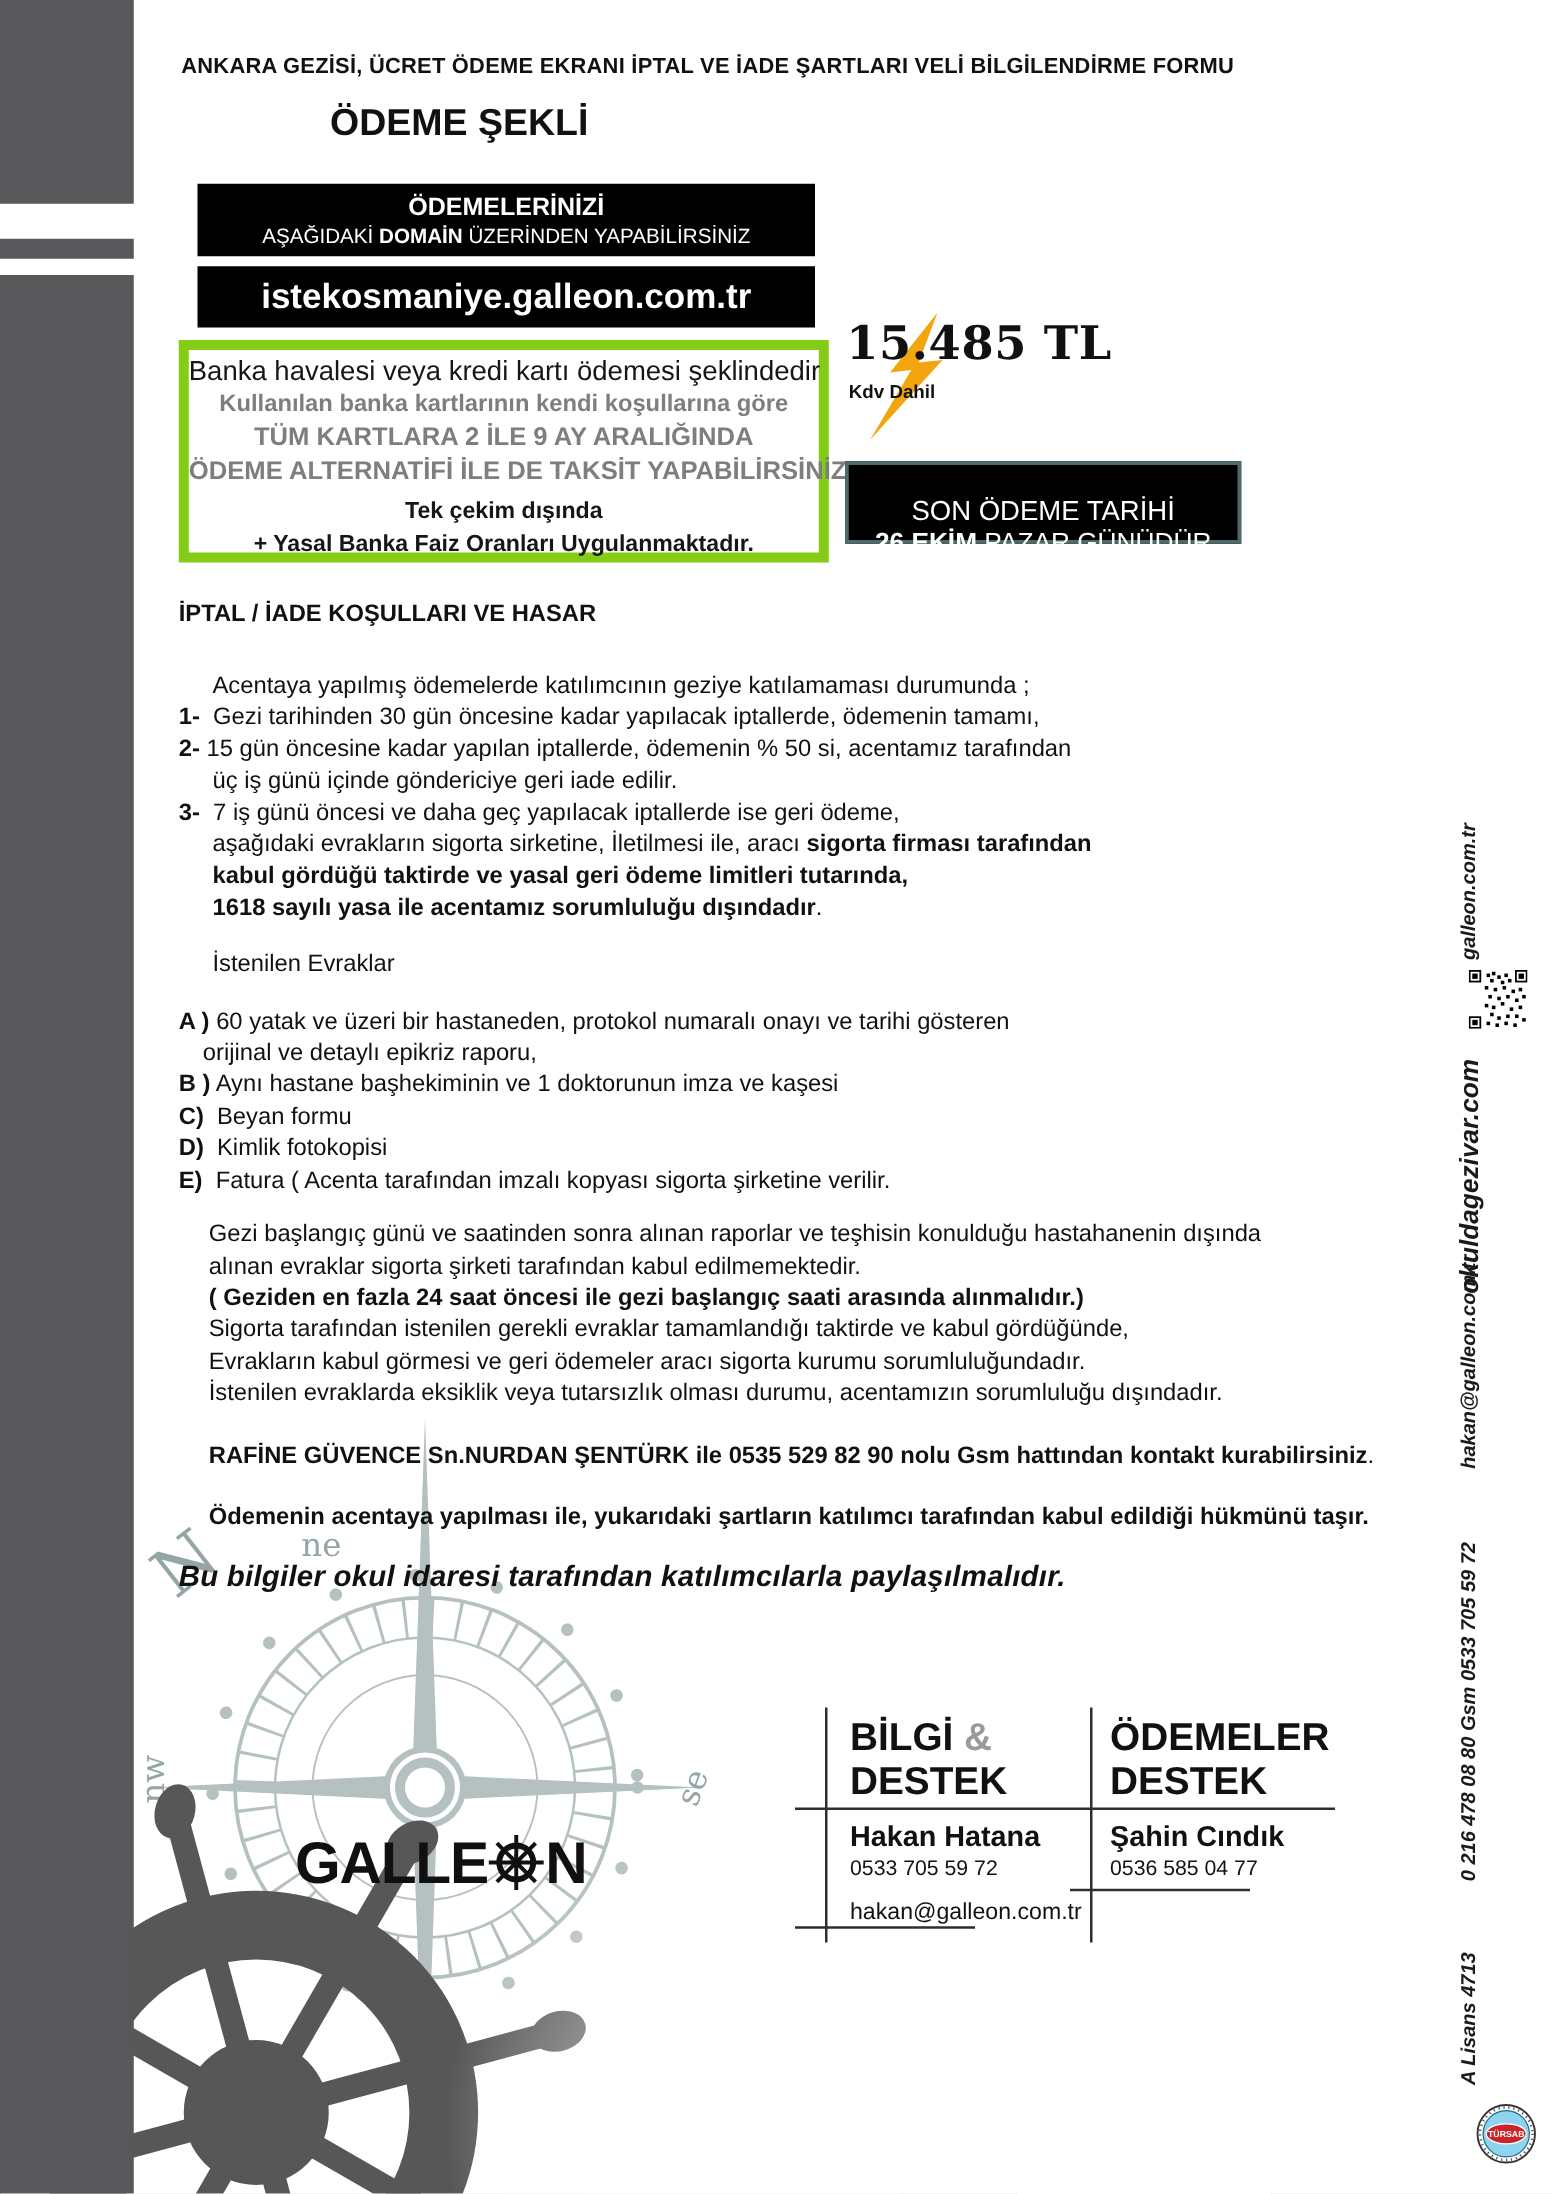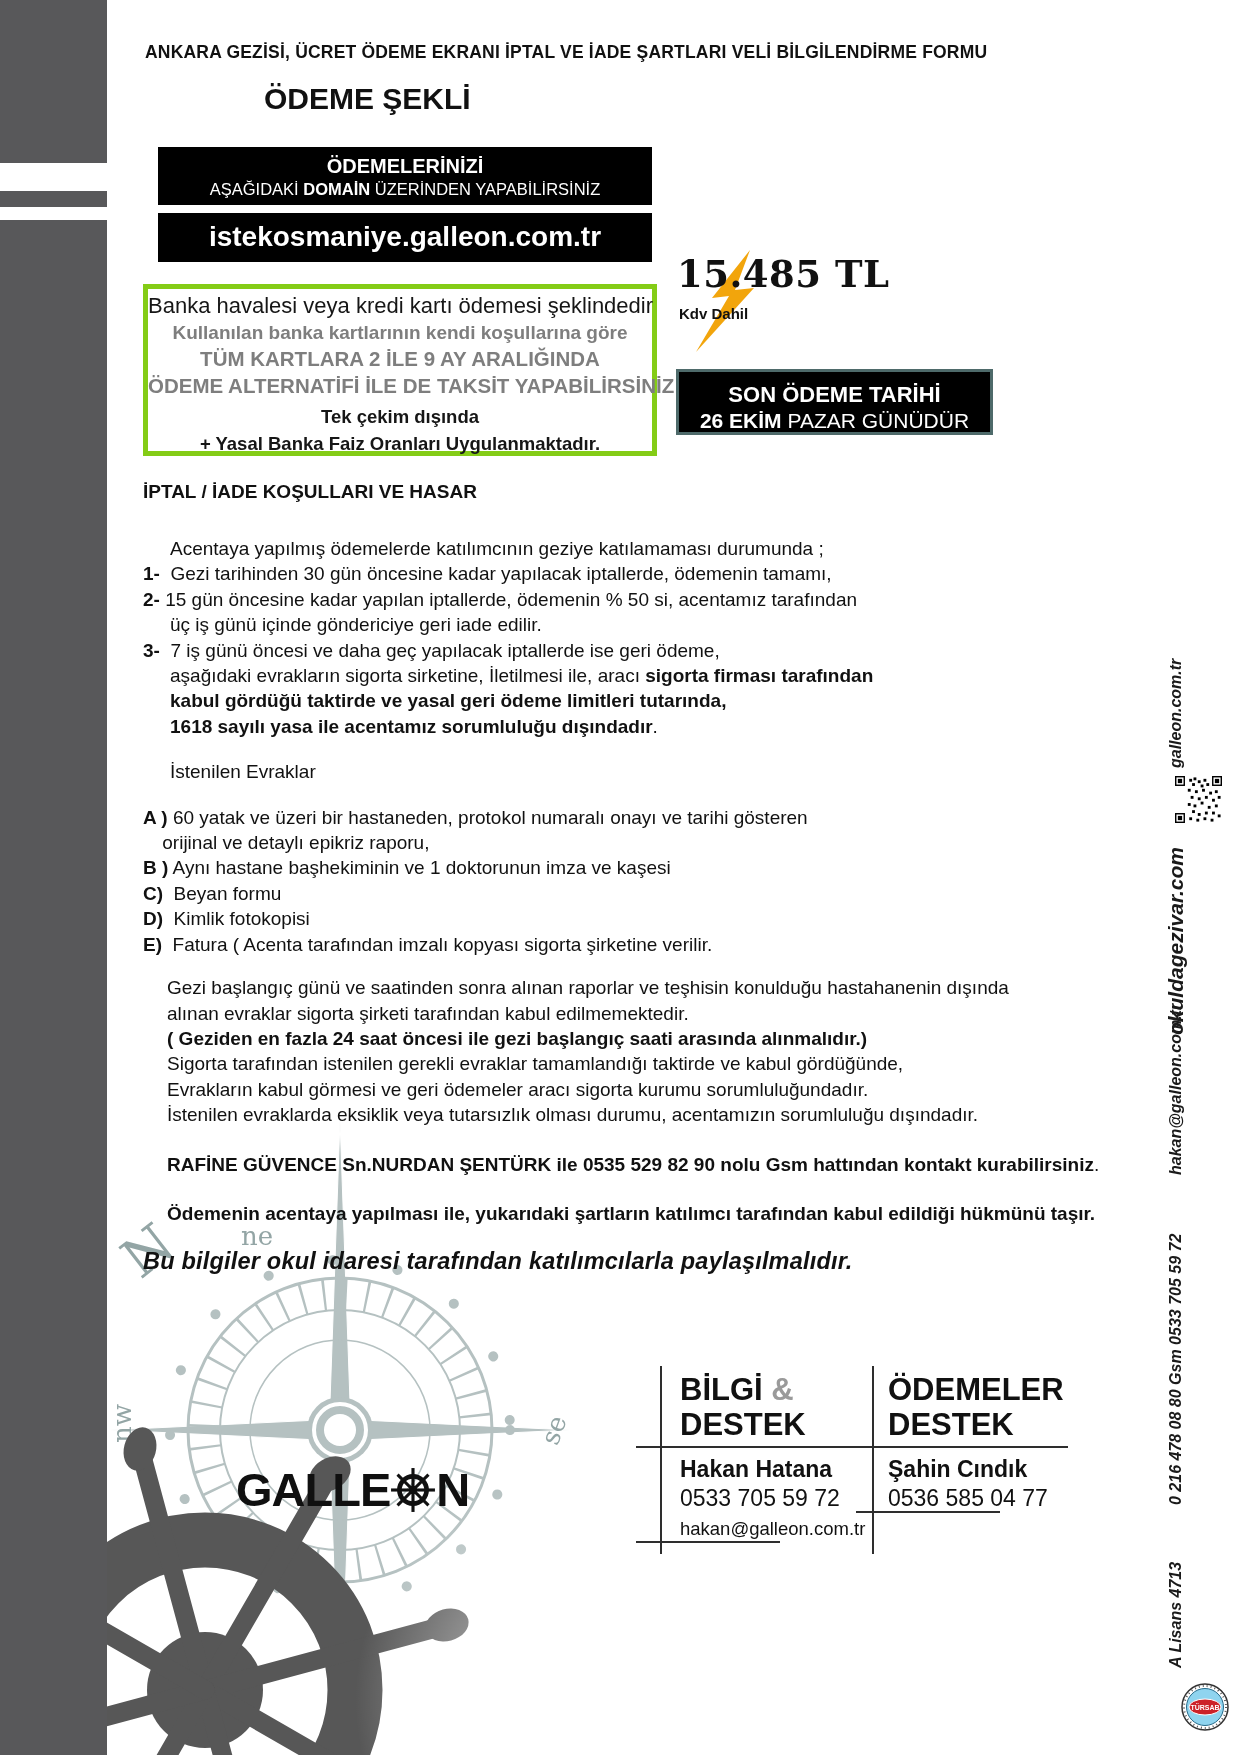"Banka havalesi veya kredi kartı" #bankbox { border: 5px solid #84cc16 -> 8px solid #84cc16; top: 284px -> 272px }
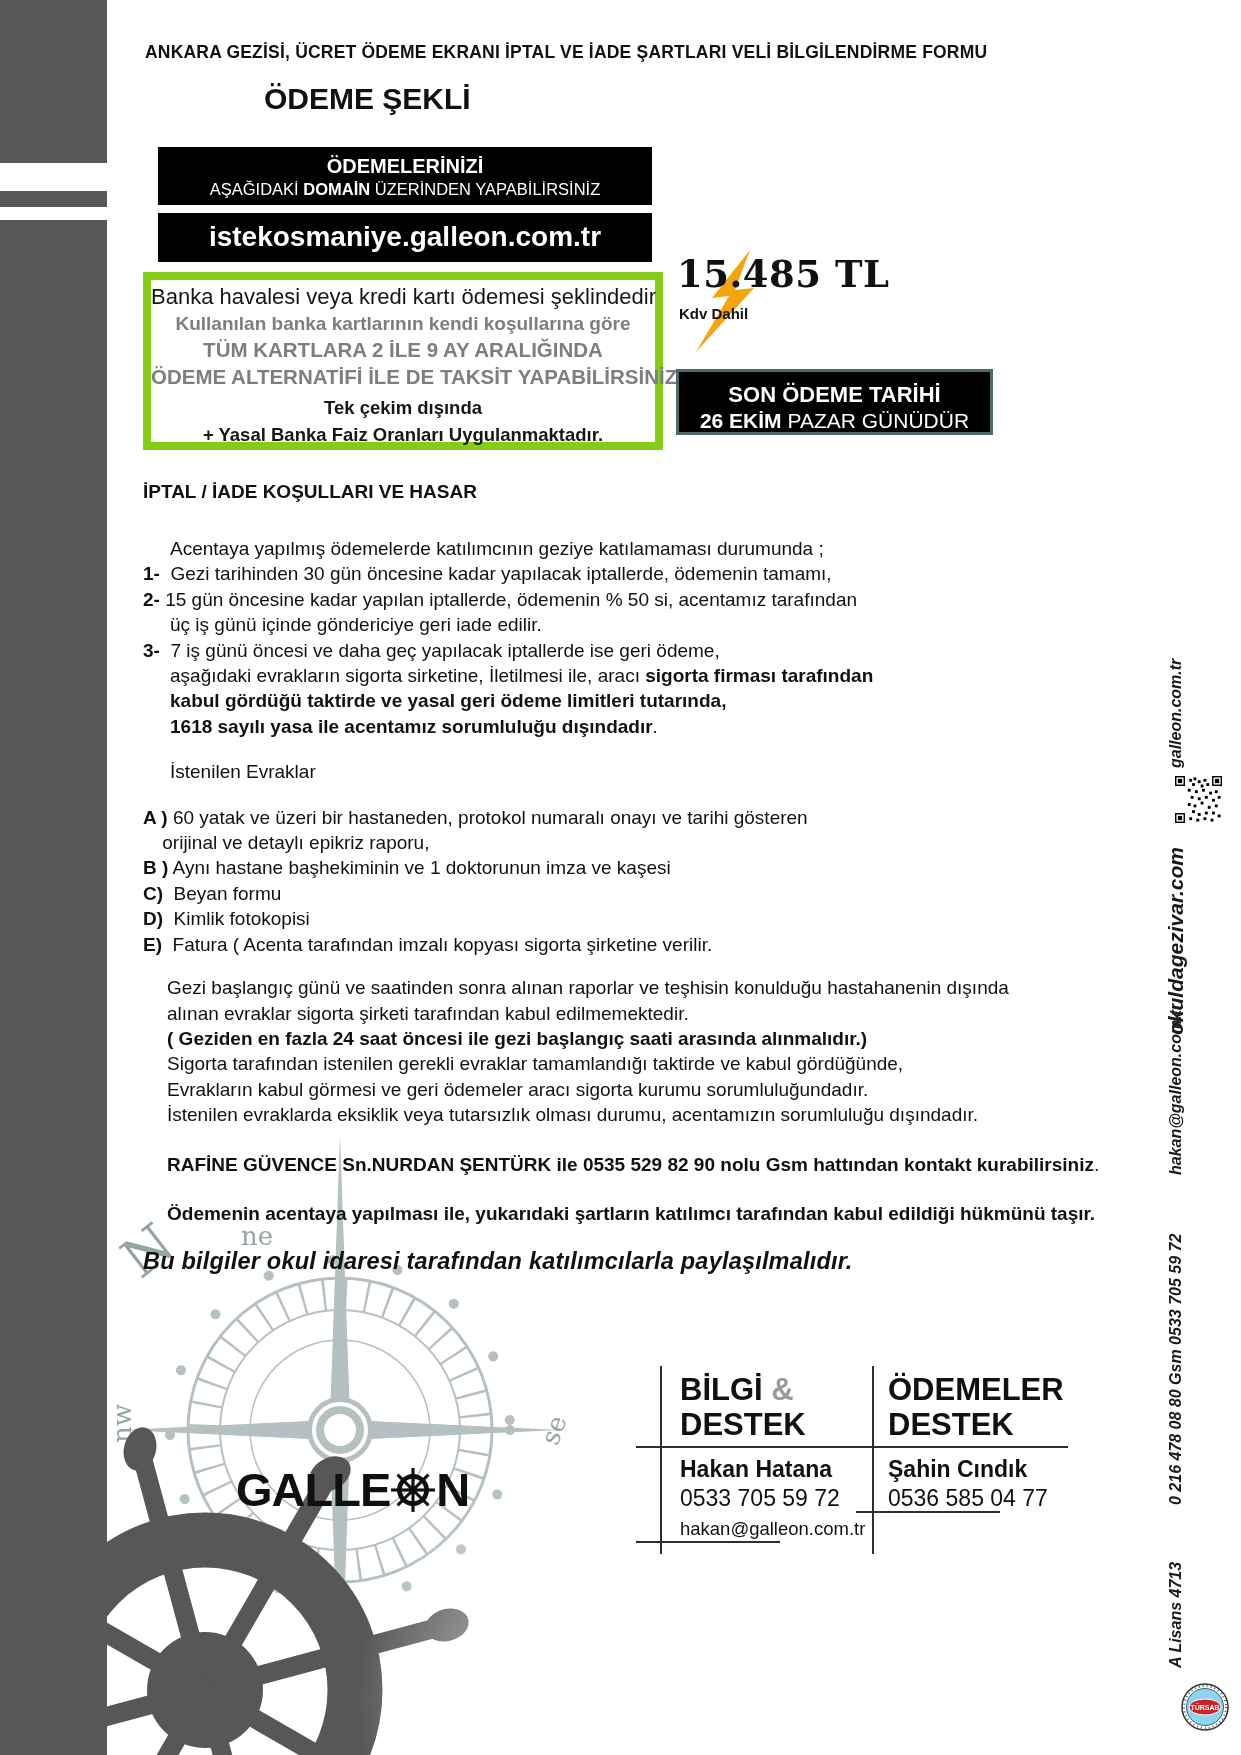"SON ÖDEME TARİHİ" #sonbox .l1 { font-weight: bold -> normal; margin-top: 10px -> 24px }
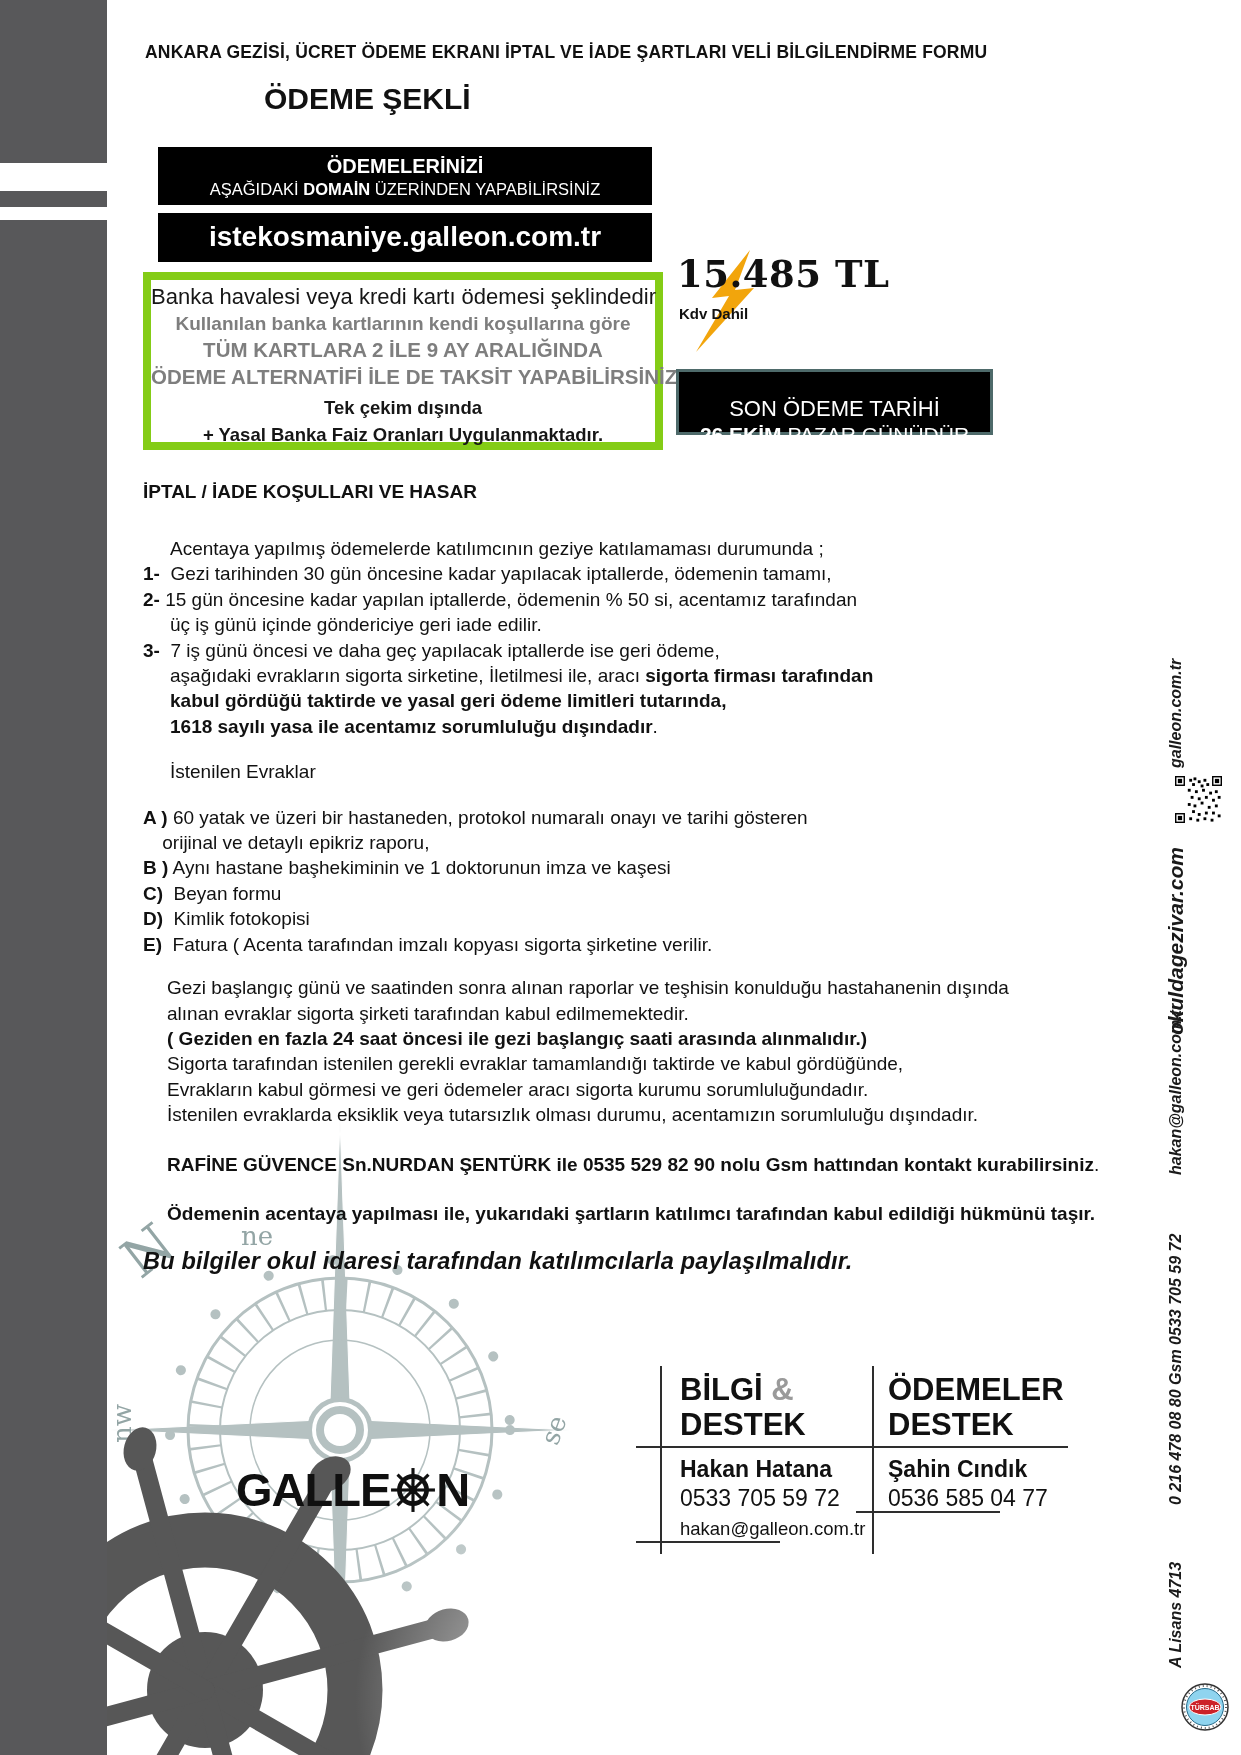"0533 705 59 72" .cphone { font-size: 23px -> 17px }
